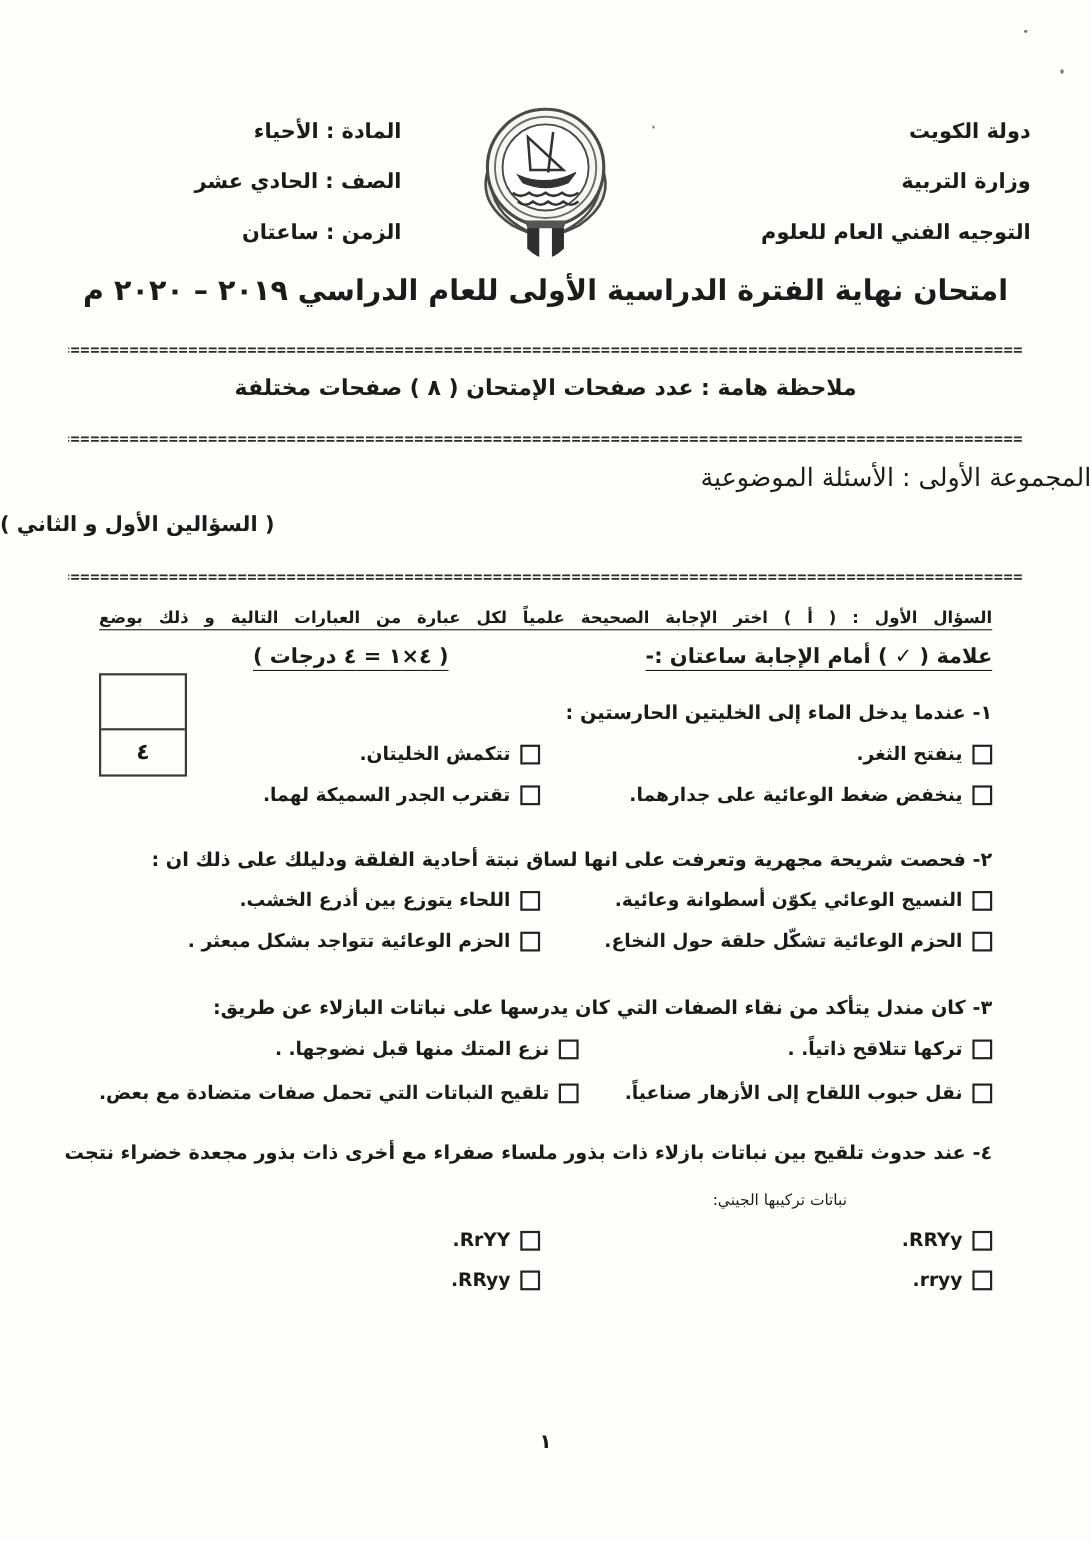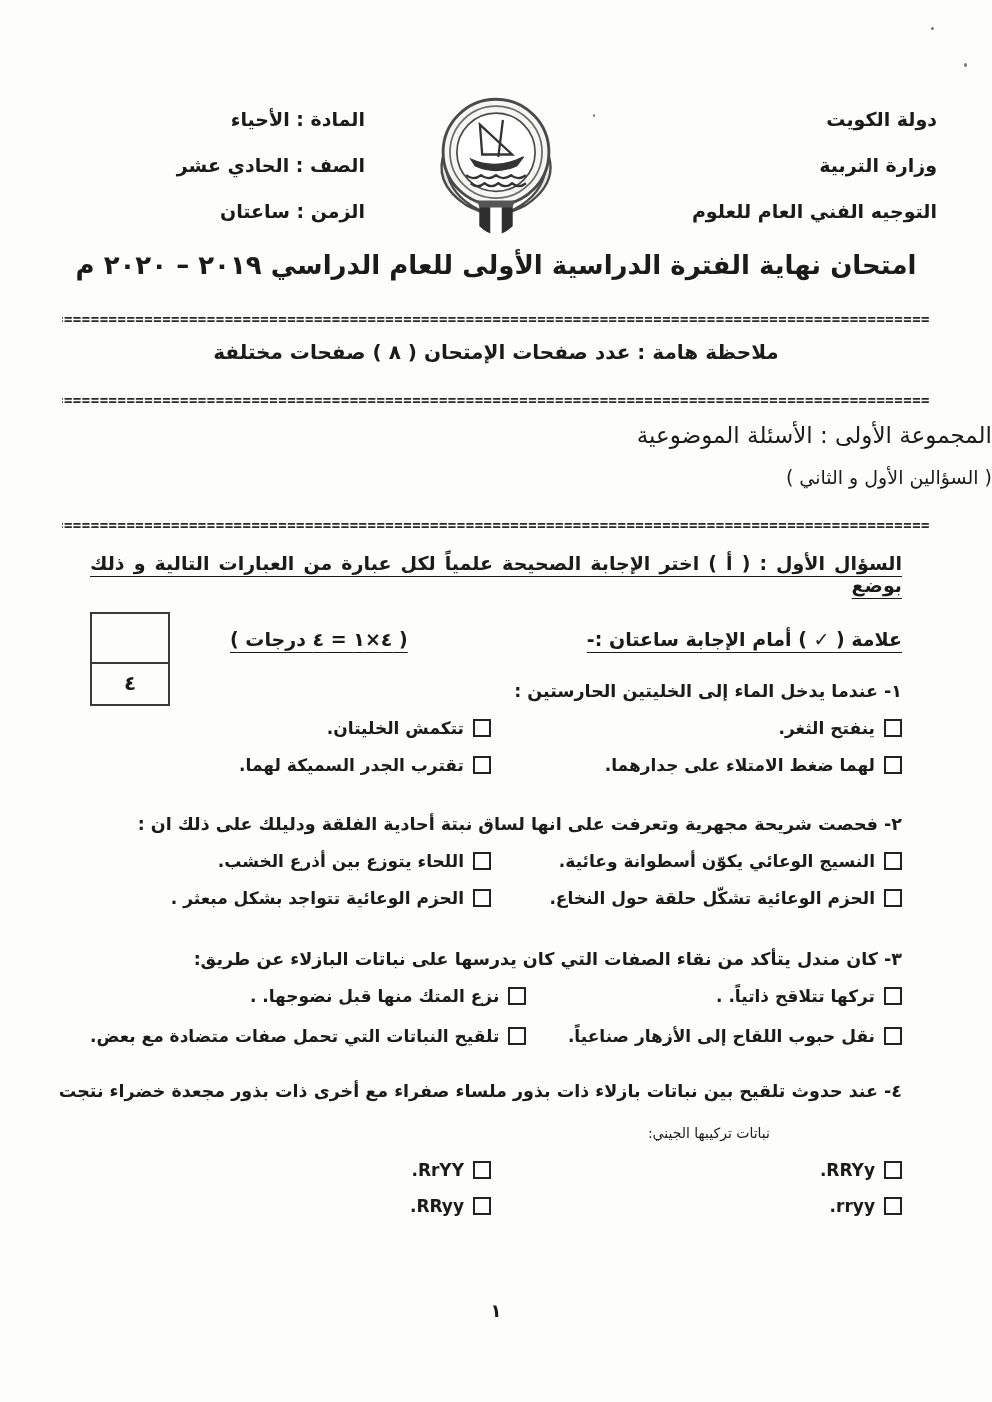"( السؤالين الأول و الثاني" .group-subtitle { font-weight: 400 -> 700; text-align: right -> left }
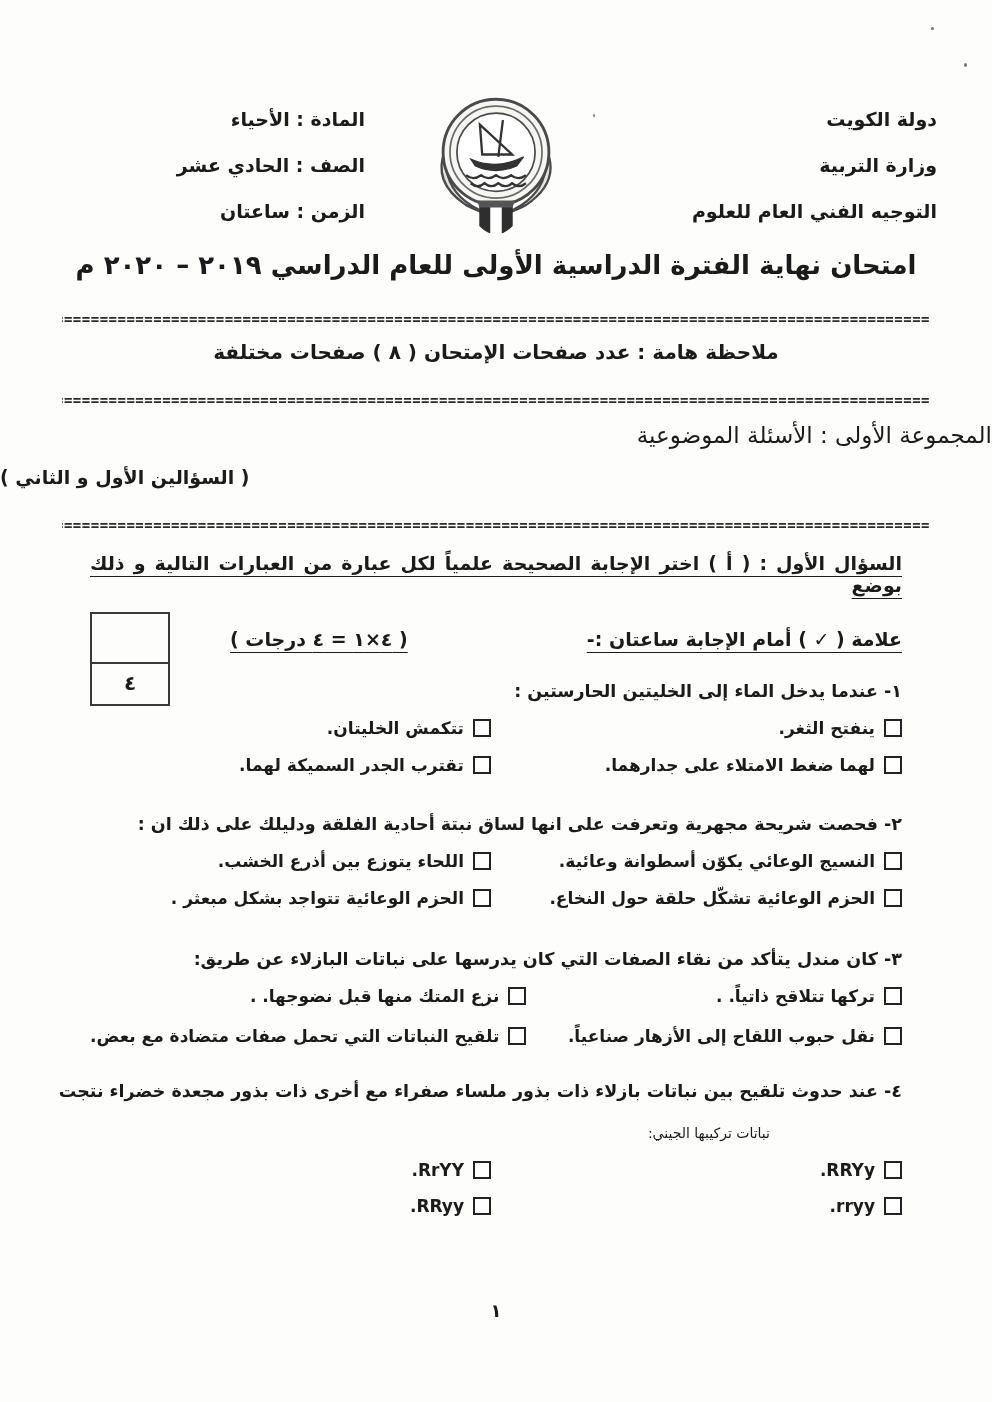"السؤال الأول : ( أ" .intro-line1 { font-size: 19px -> 15px; margin-bottom: 32px -> 16px }
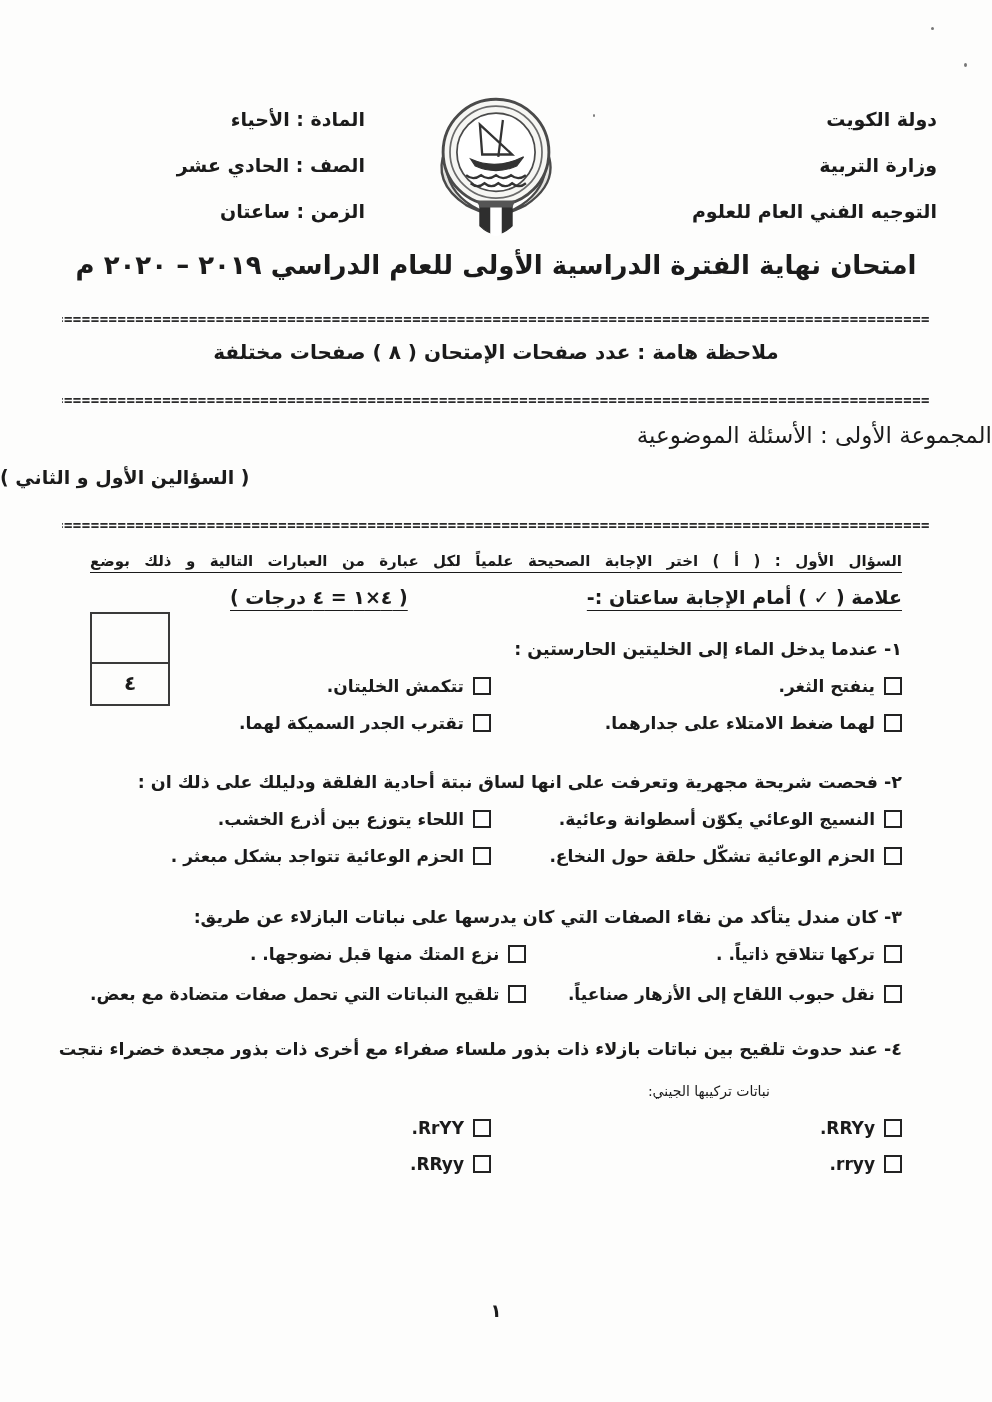"لهما ضغط الامتلاء على جدارهما." span { text: لهما ضغط الامتلاء -> ينخفض ضغط الوعائية }
